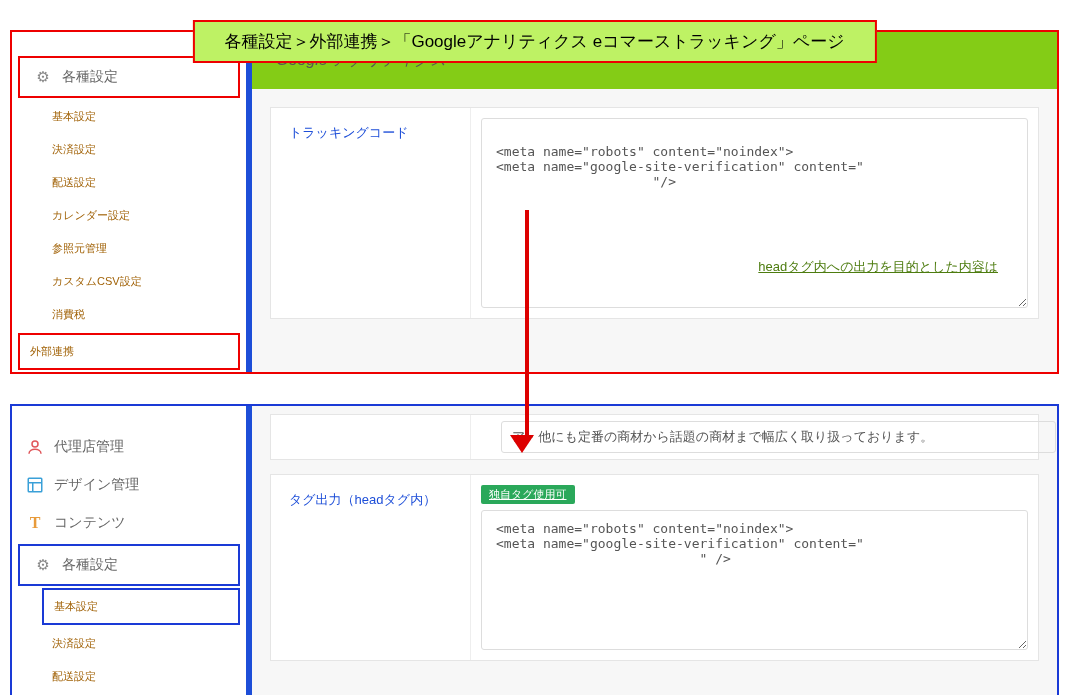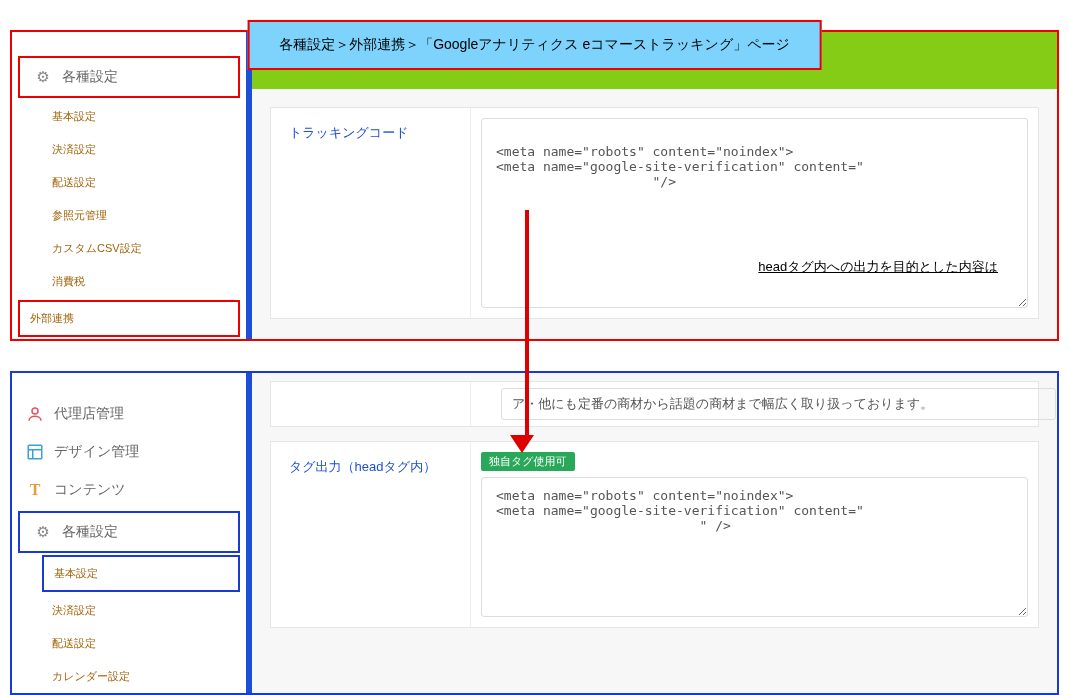"各種設定＞外部連携＞「Googleアナリティクス eコマーストラッキング」ページ" .callout { background: #7dd3fc -> #bef264; font-size: 14px -> 17px; padding: 14px 30px -> 8px 30px }
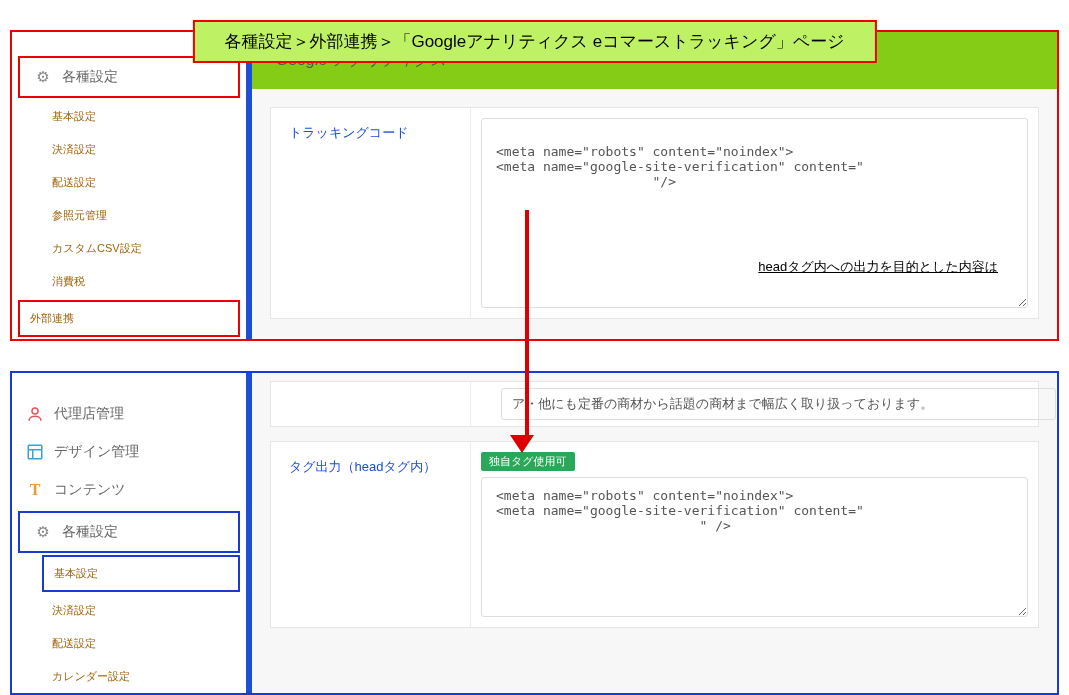"カレンダー設定" div.side-sub { html: none -> <div>カレンダー設定</div> }
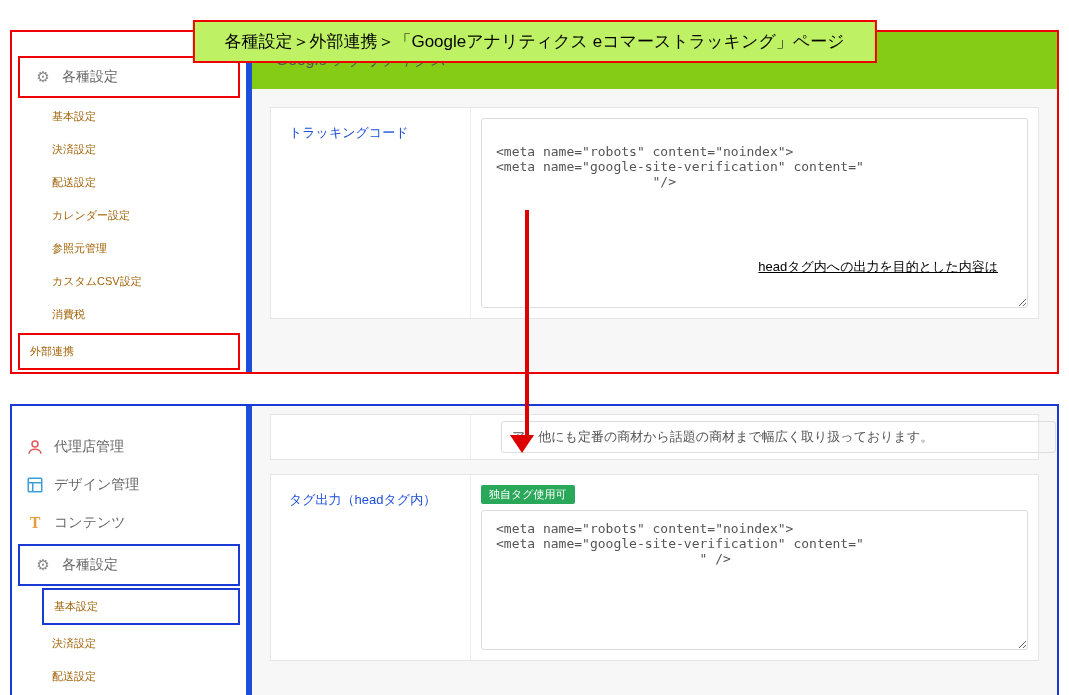"headタグ内への出力を目的とした内容は" .note { color: #000000 -> #4d7c0f }
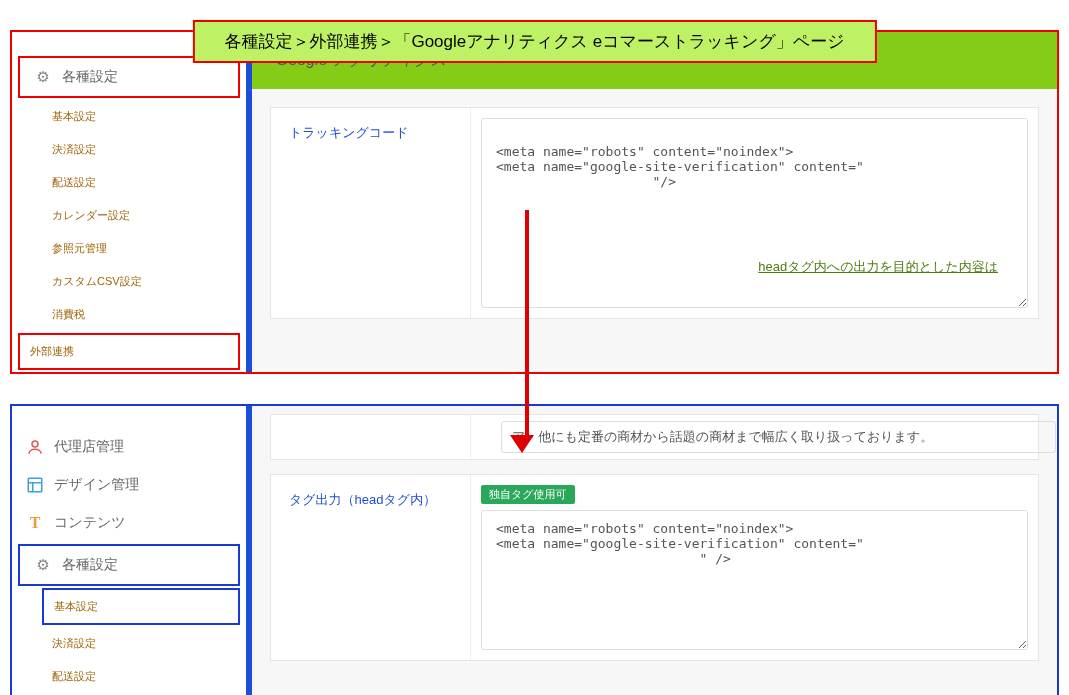"独自タグ使用可" .badge { text-decoration: none -> underline }
